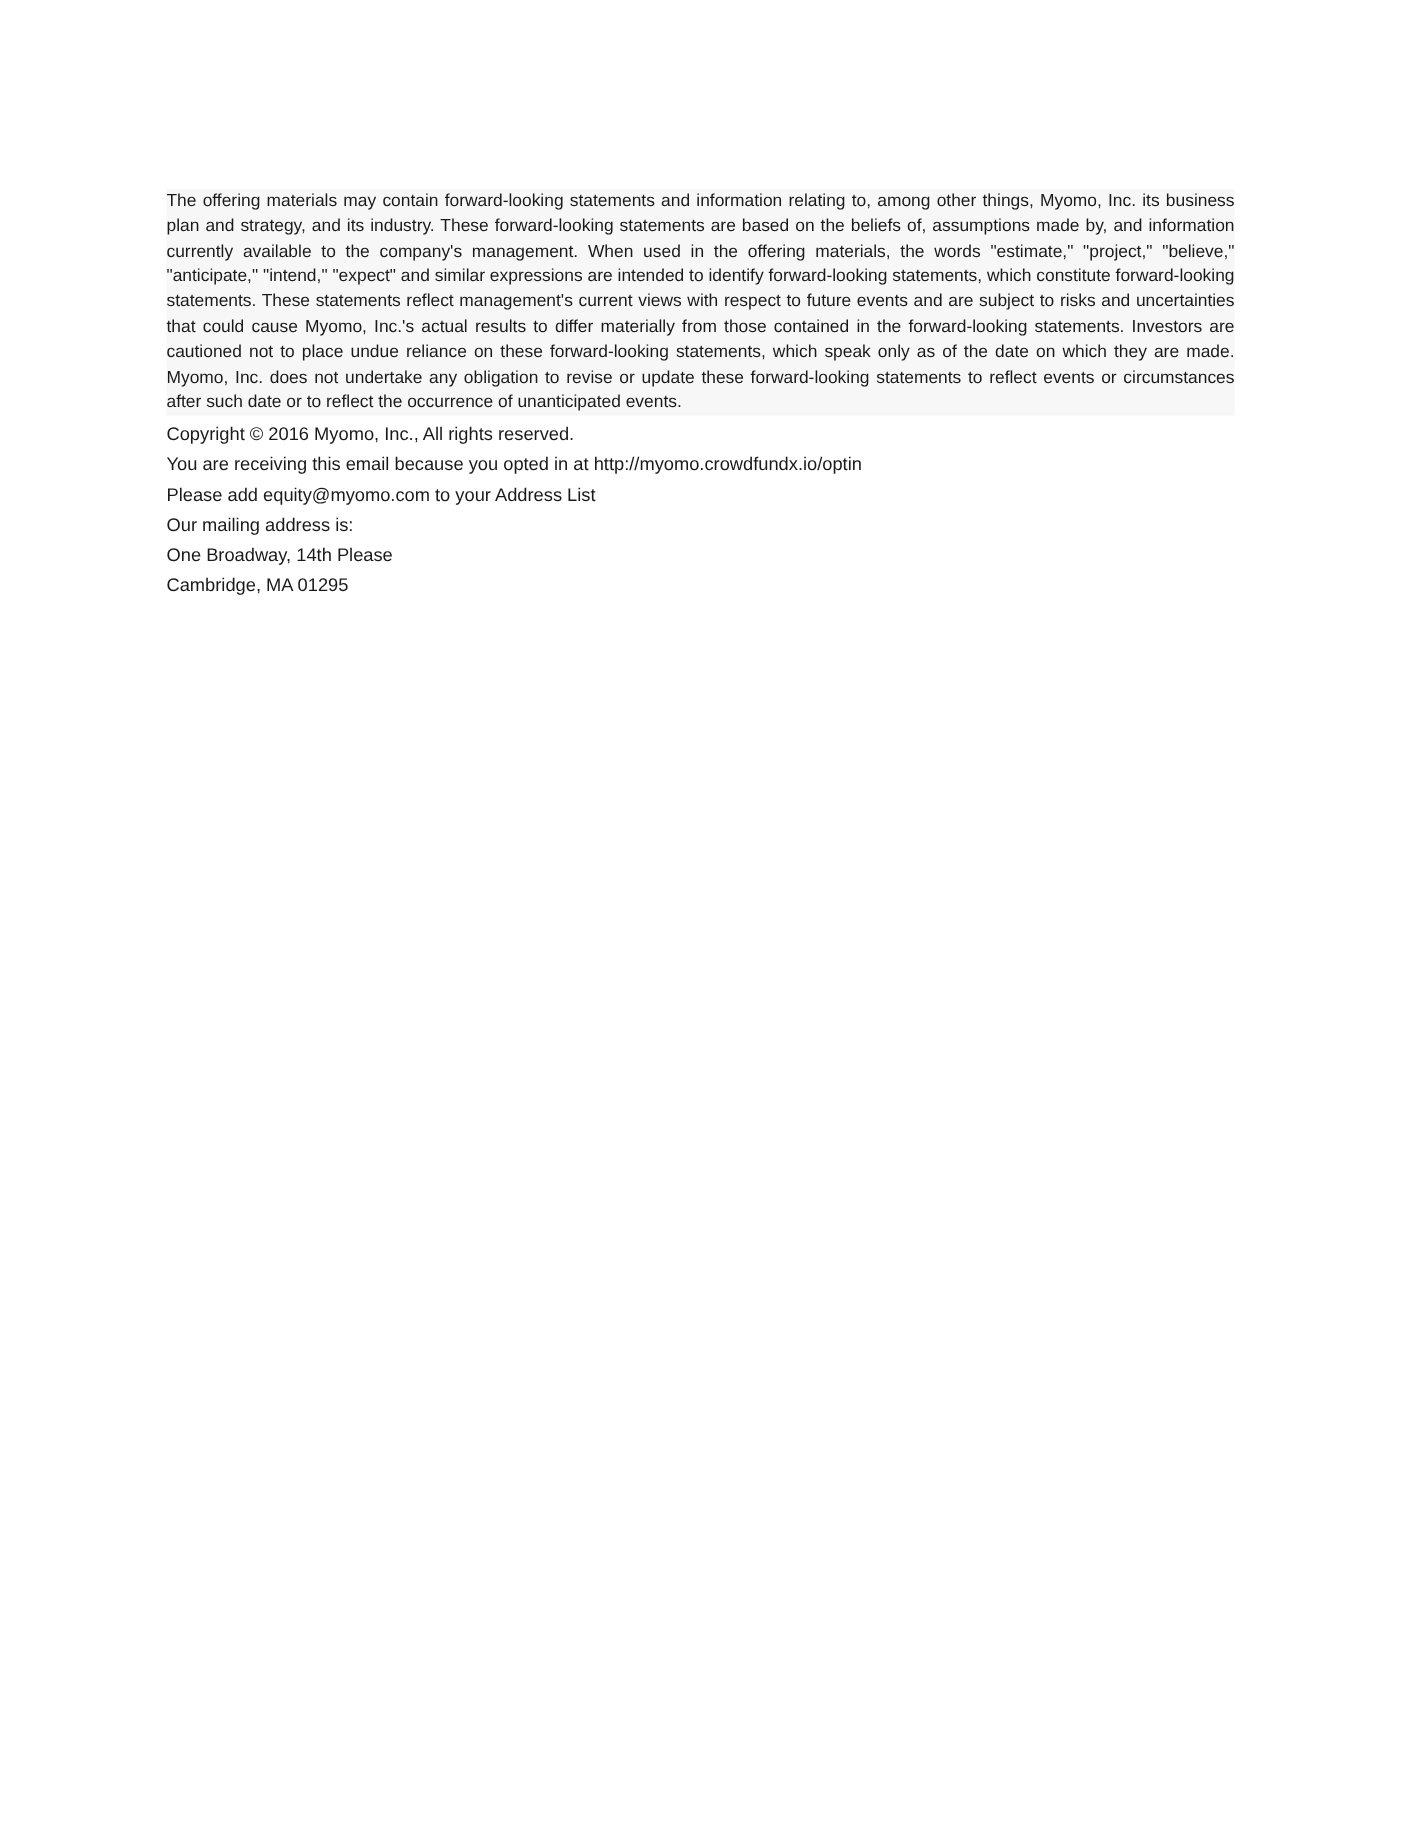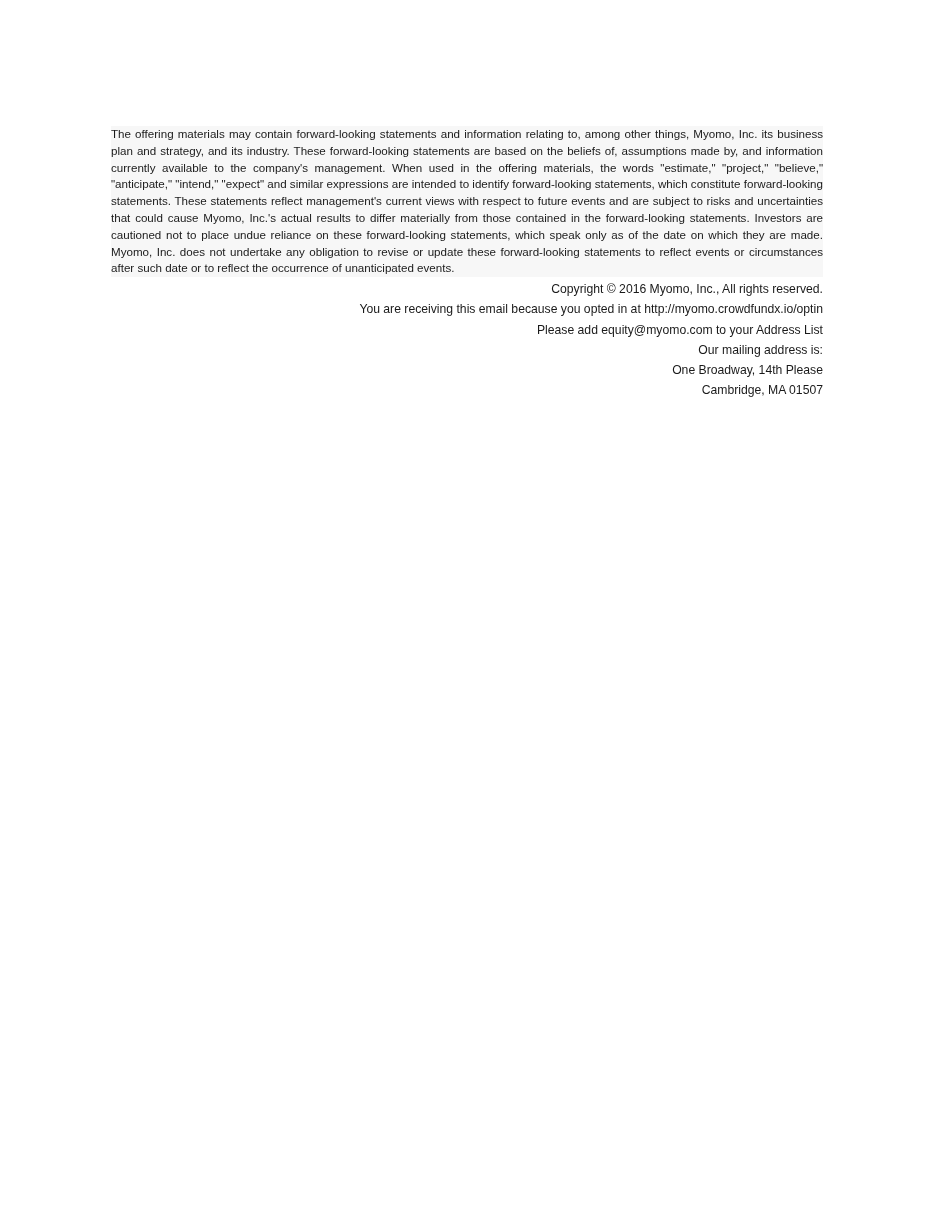"Copyright © 2016 Myomo, Inc.," .footer { text-align: right -> left }
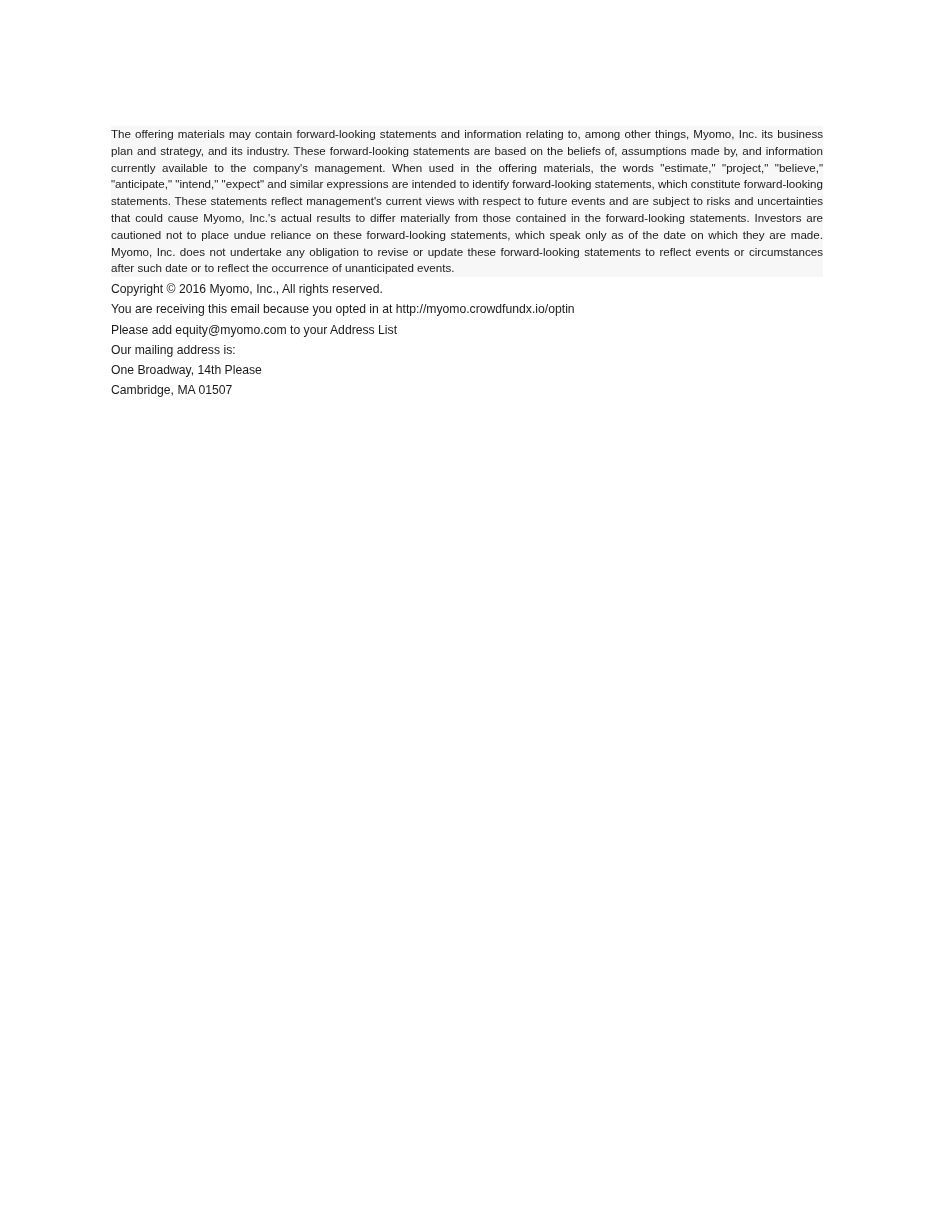"Cambridge, MA 01507" span.footer-line { text: 01507 -> 01295 }
